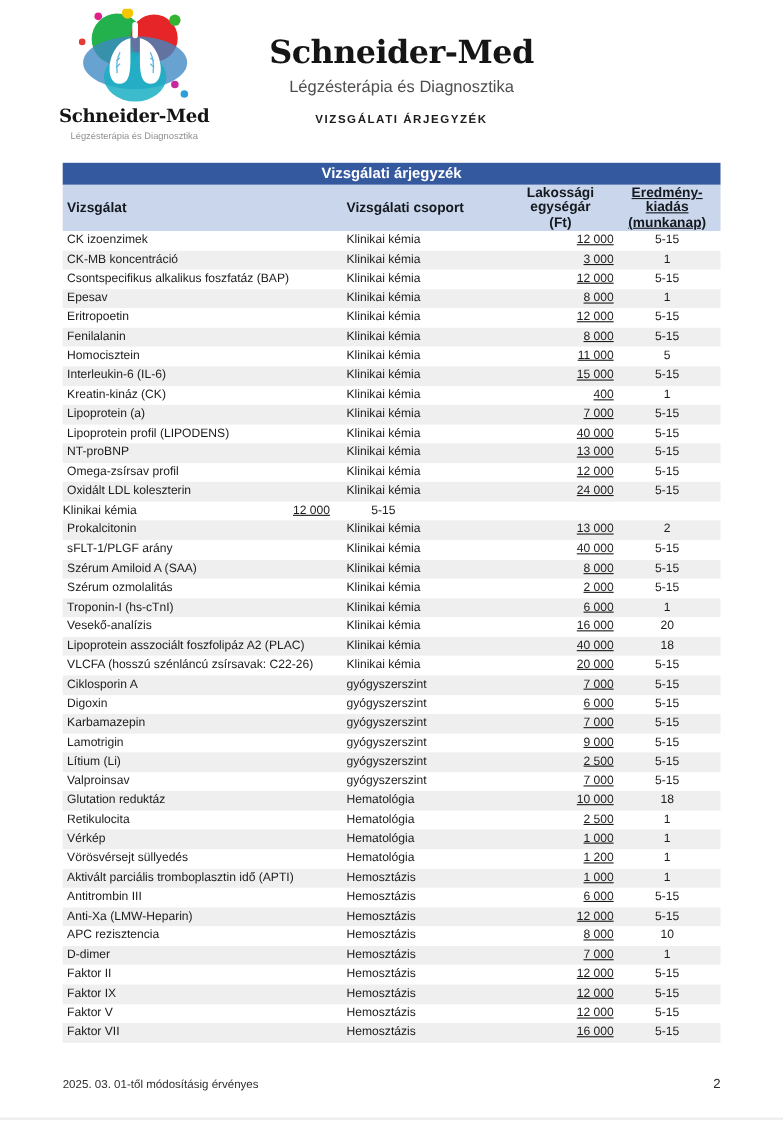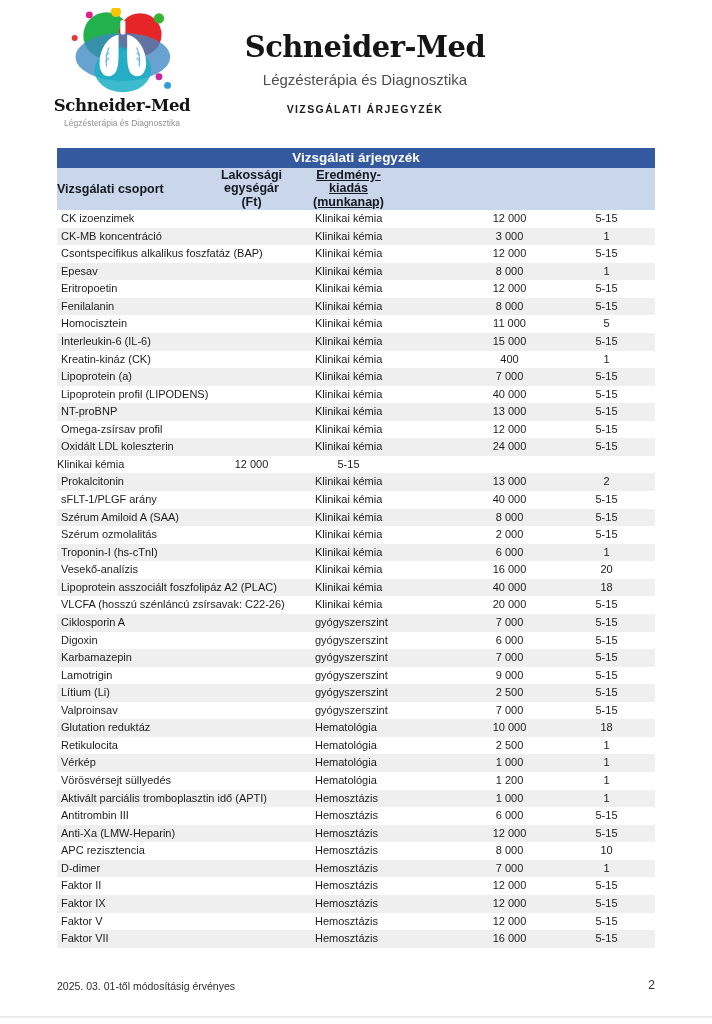"Vizsgálat" div.hc { html: none -> <div>Vizsgálat</div> }
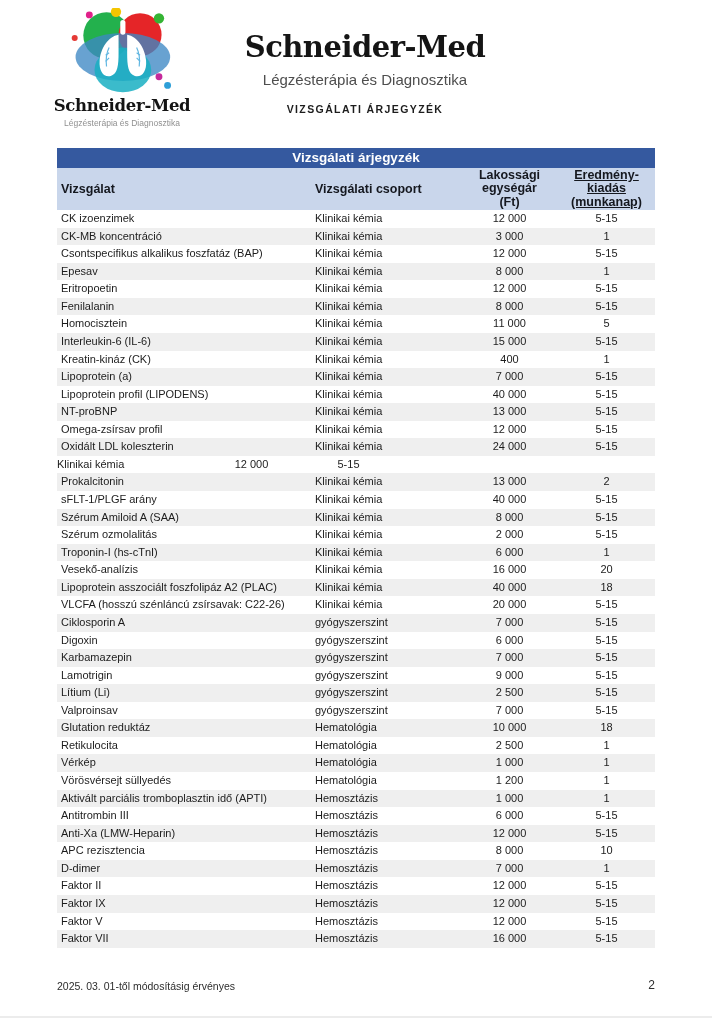"12 000" .c2 { text-align: center -> right; text-decoration: none -> underline }
